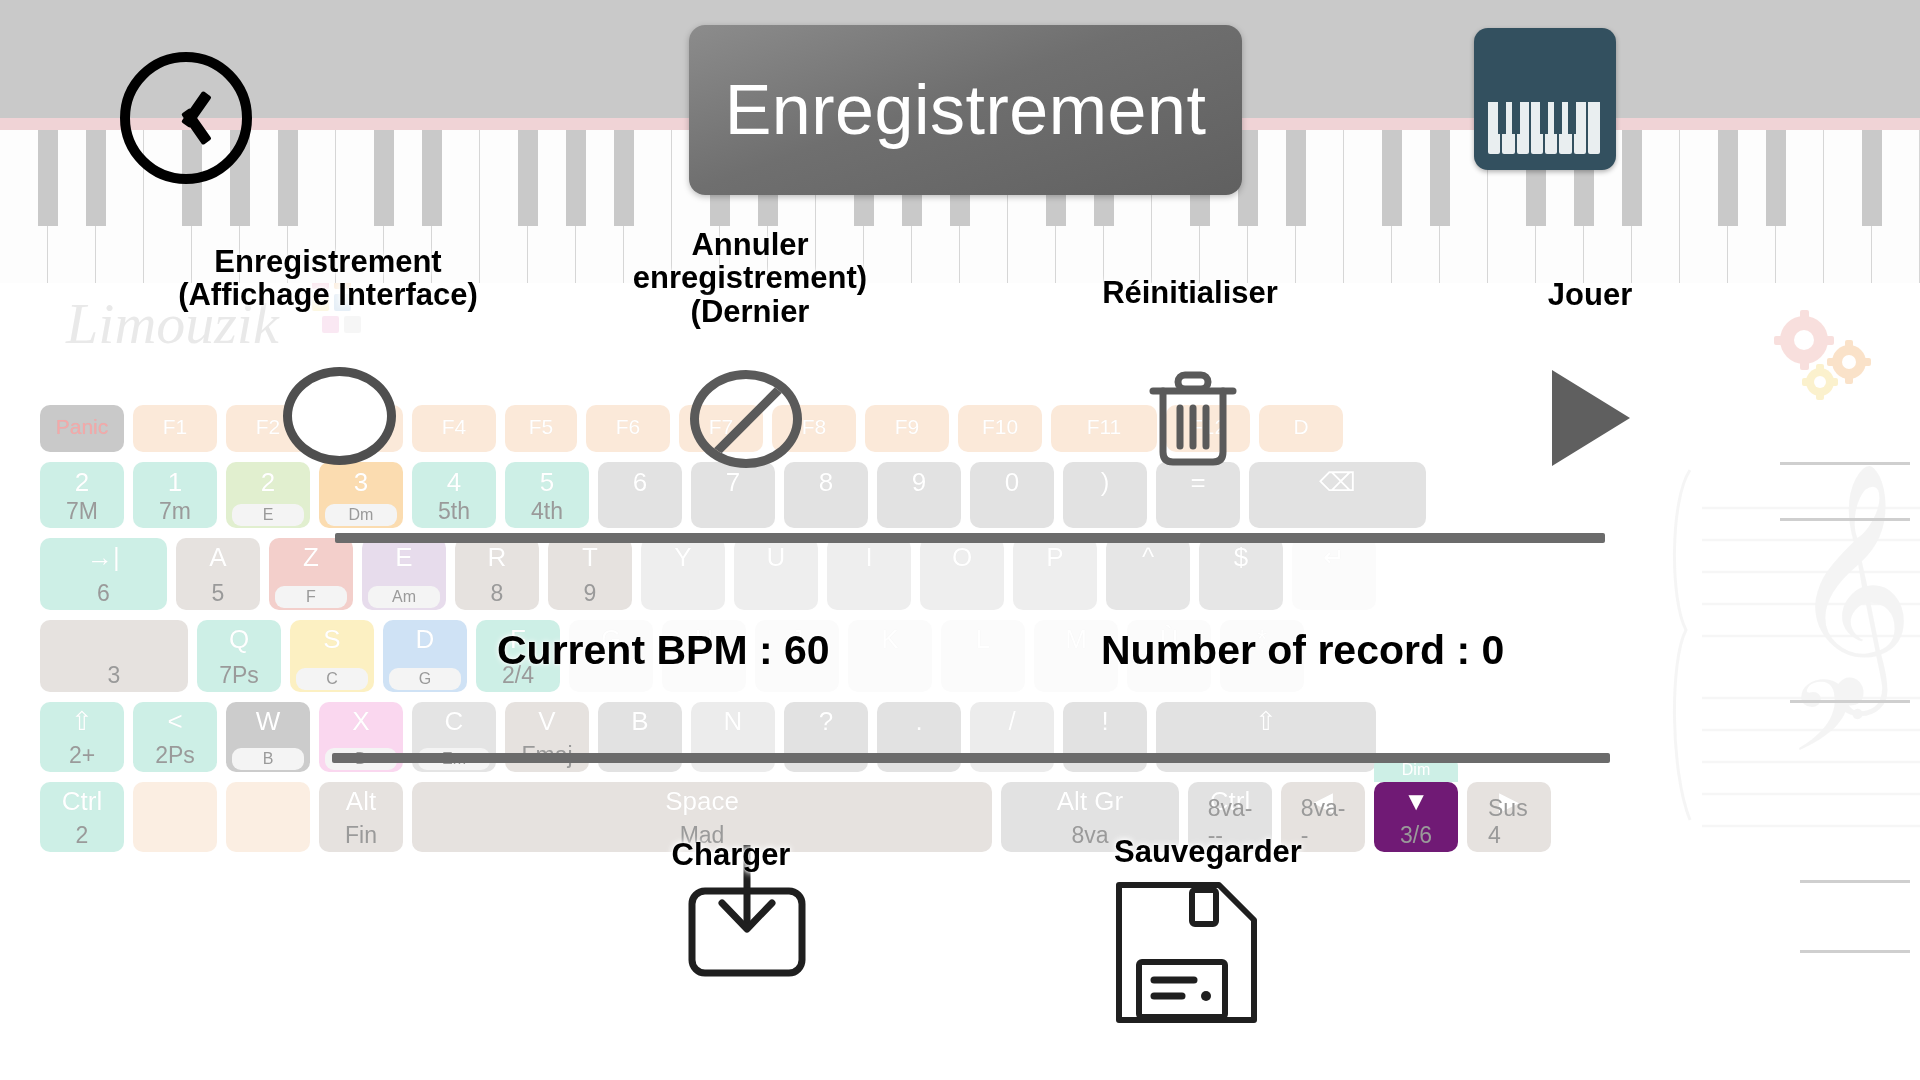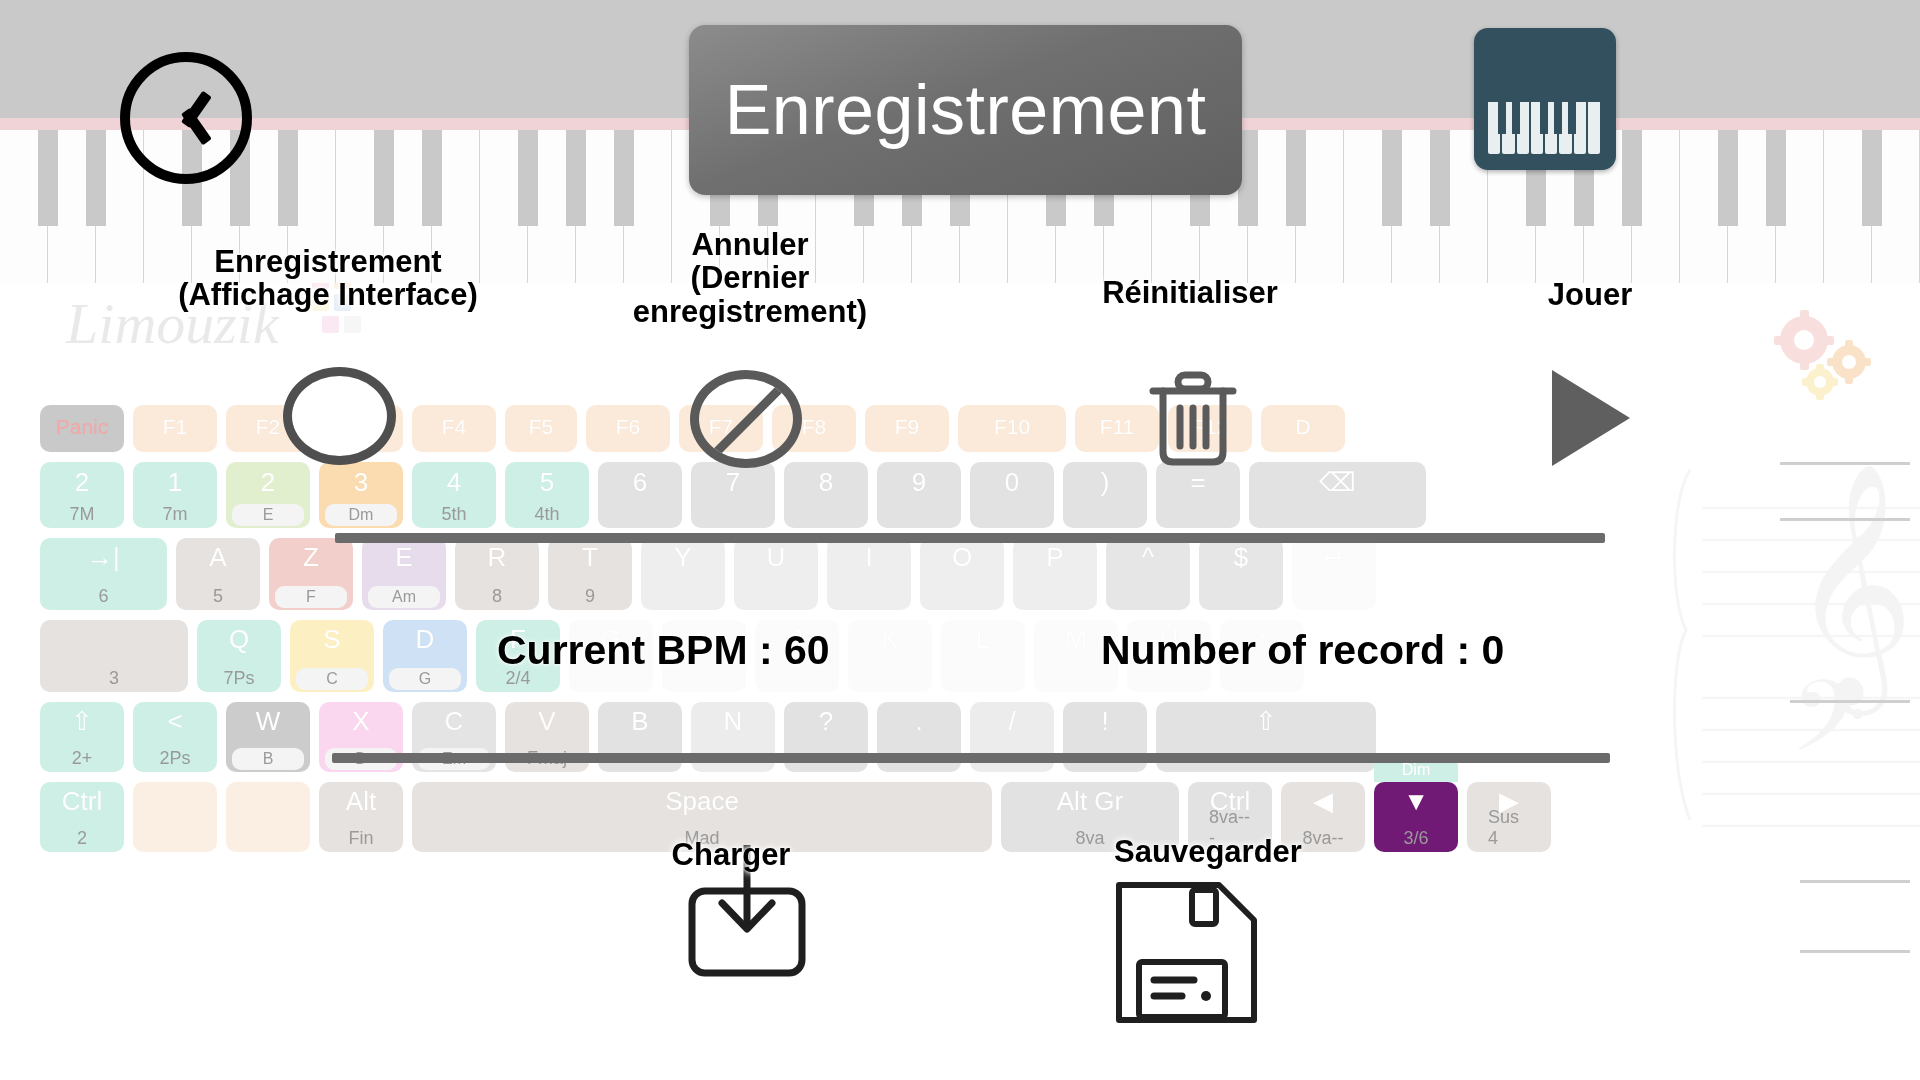"(Dernier" div { order: before "enregistrement)" -> after "enregistrement)" }
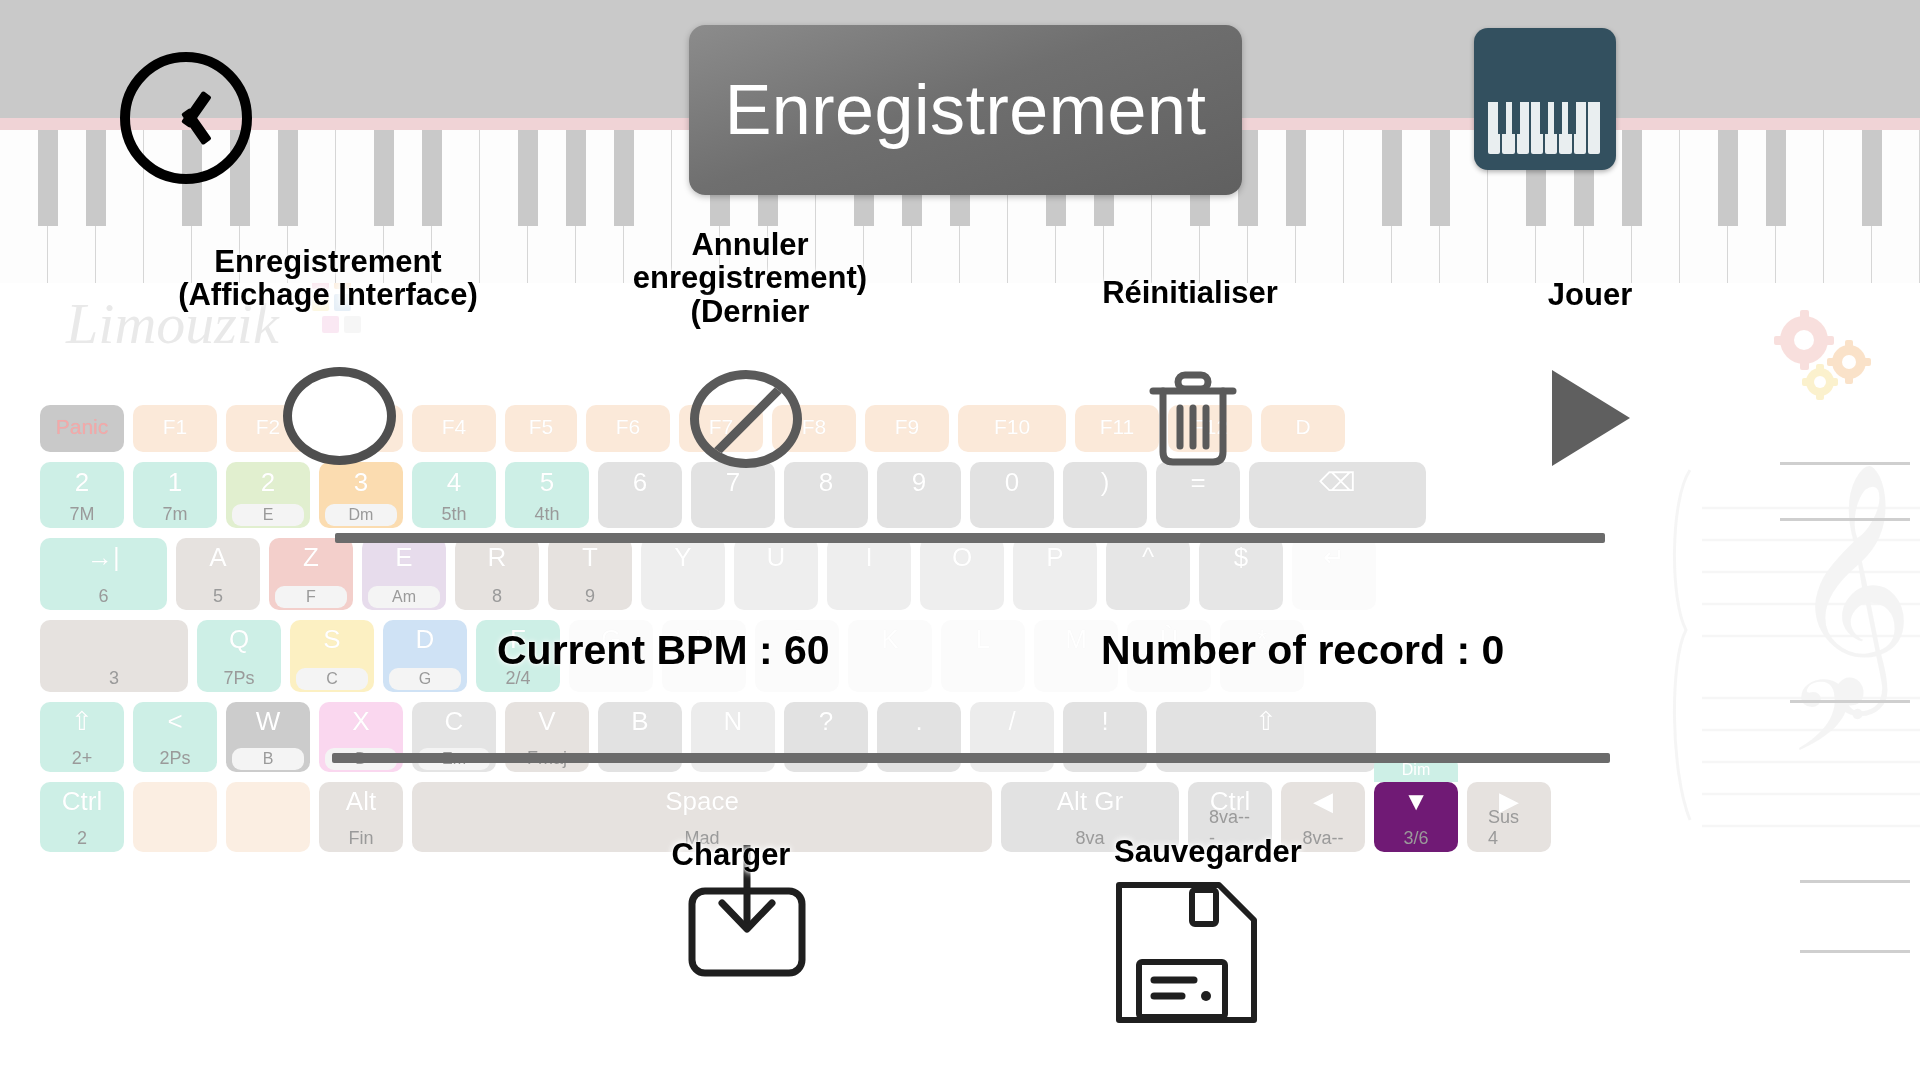"F10" div.key { width: 108px -> 84px }
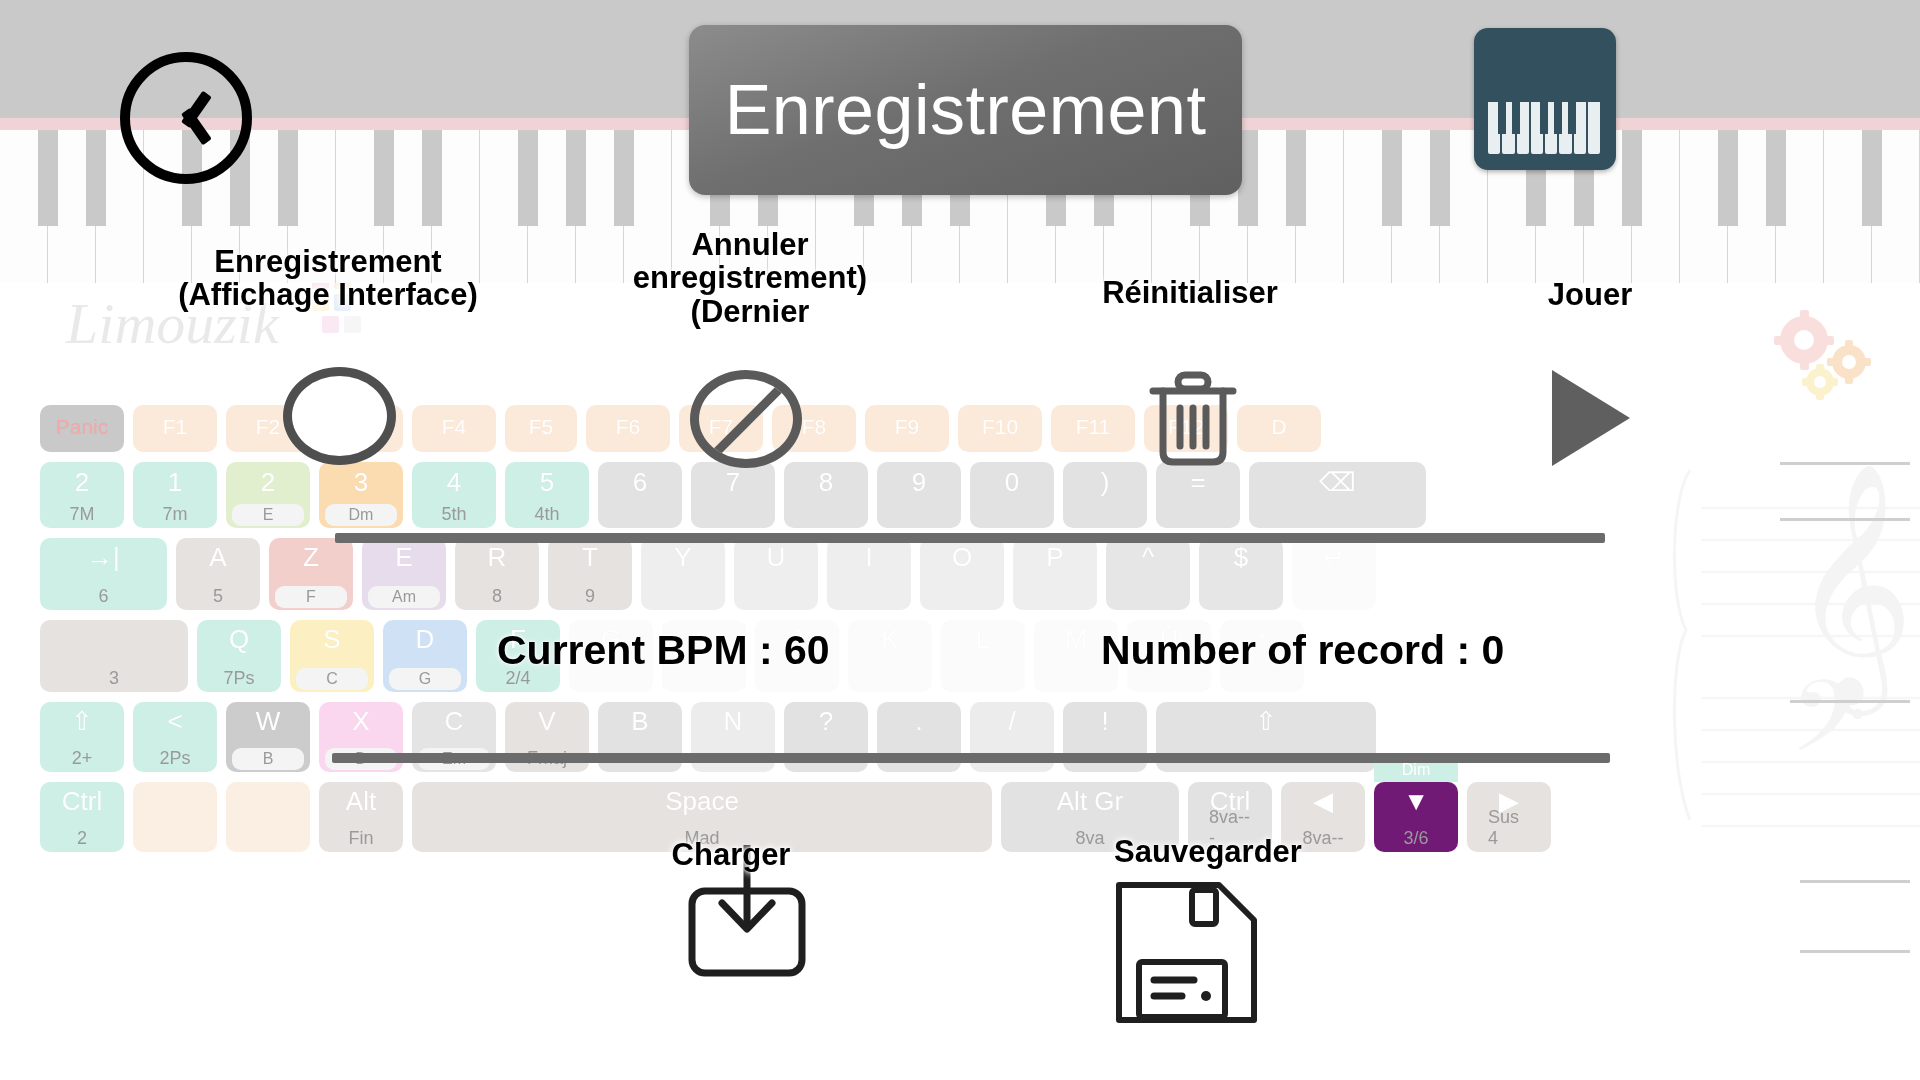"F11" div.key { width: 84px -> 106px }
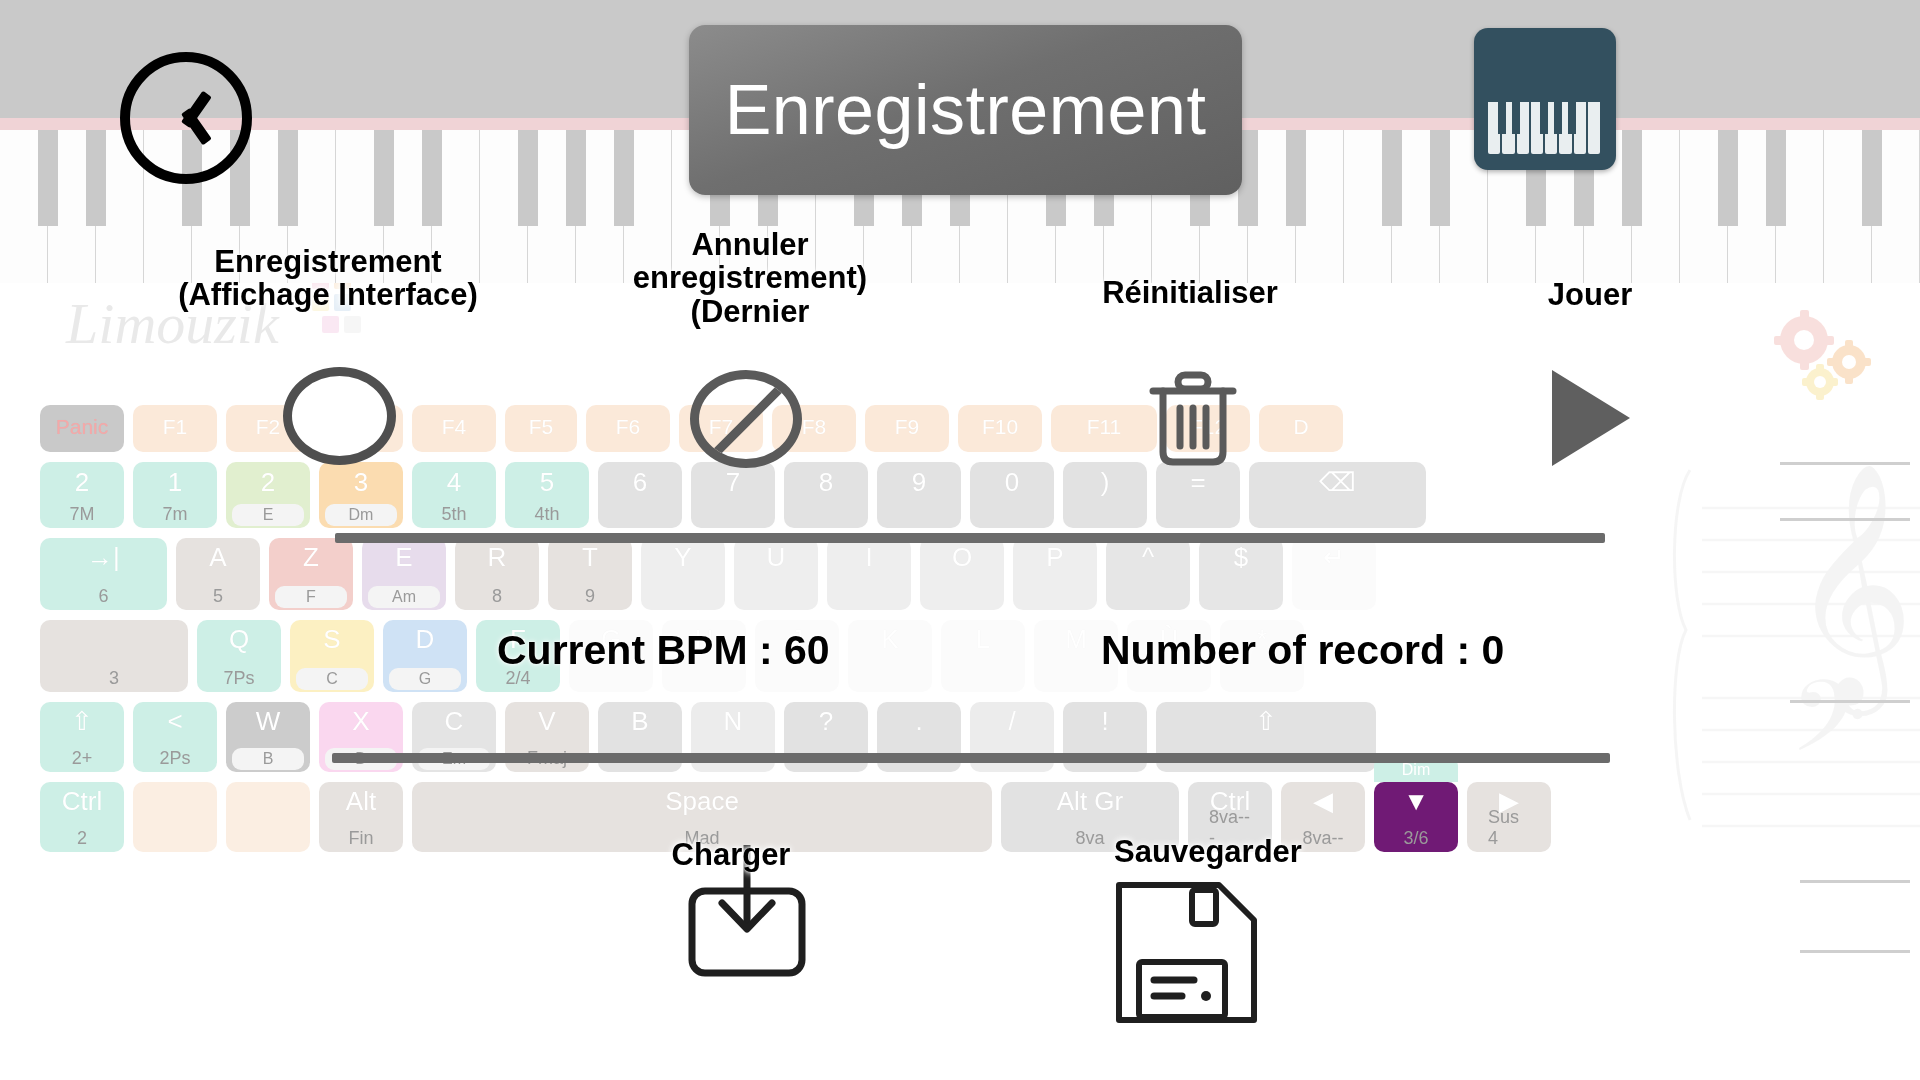"7M" .key .sub { font-size: 18px -> 23px }
